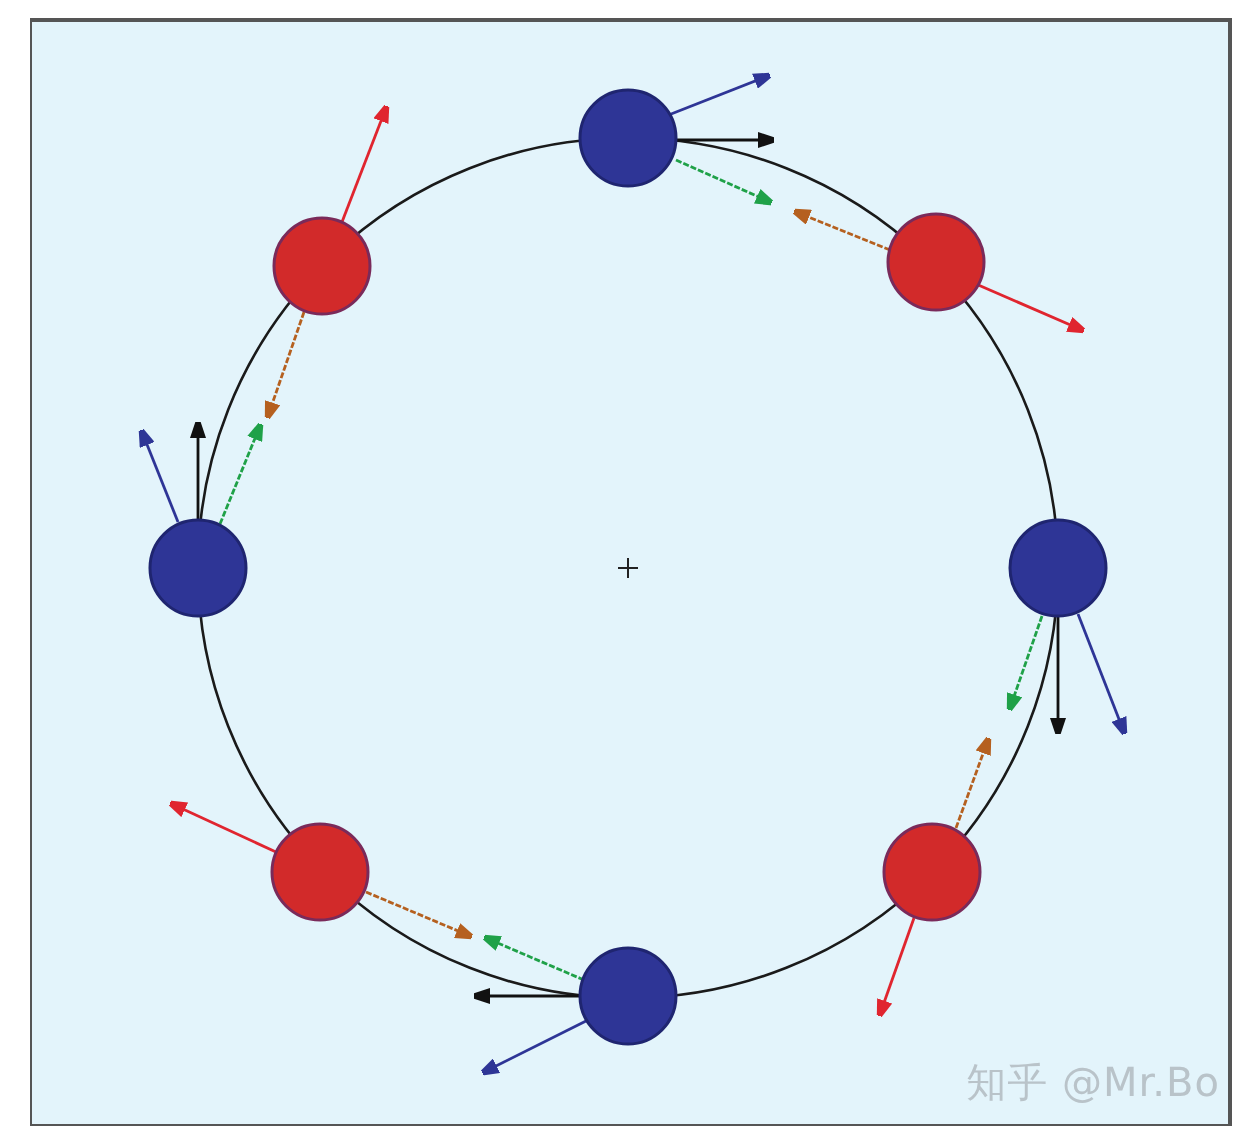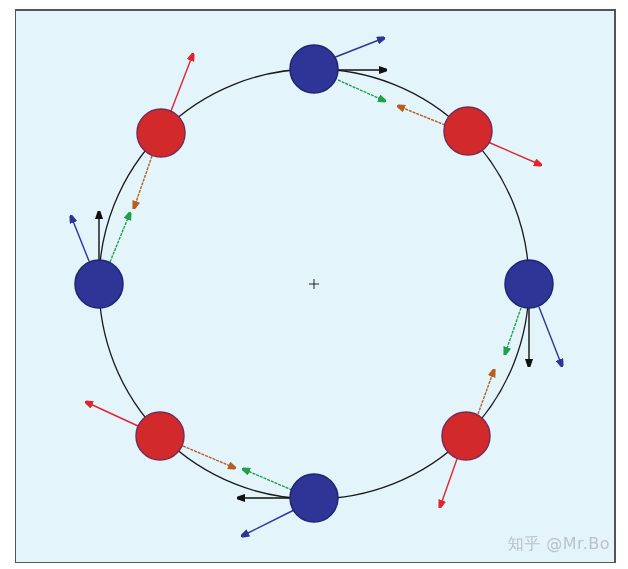"知乎 @Mr.Bo" #wm { font-size: 16px -> 20px }
